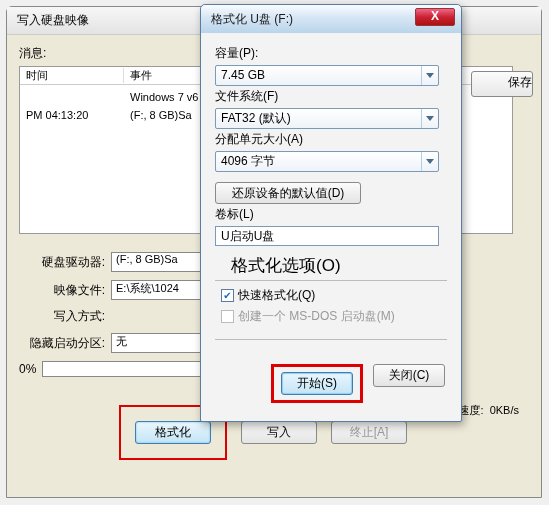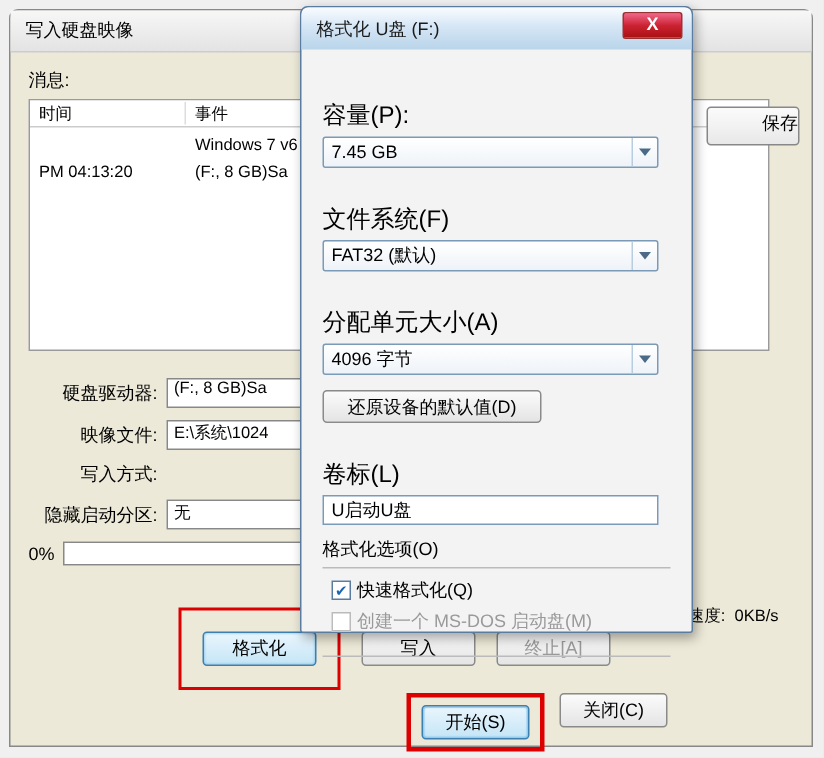"容量(P):" .dlg-label { font-size: 16px -> 12px; margin-top: 24px -> 2px }
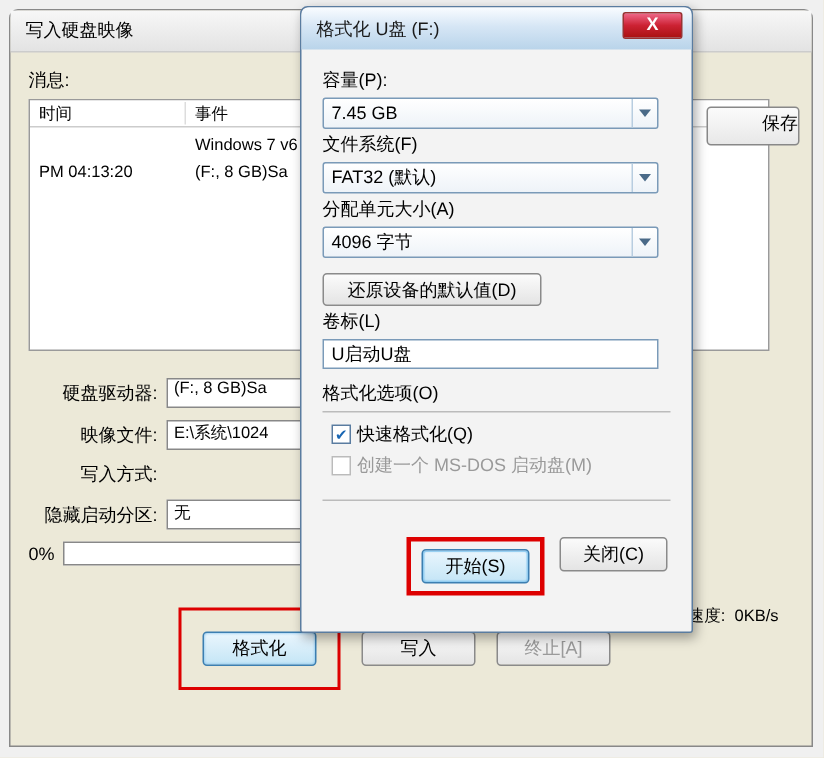"格式化选项(O)" .group-title { font-size: 12px -> 17px; margin-left: none -> 16px }
